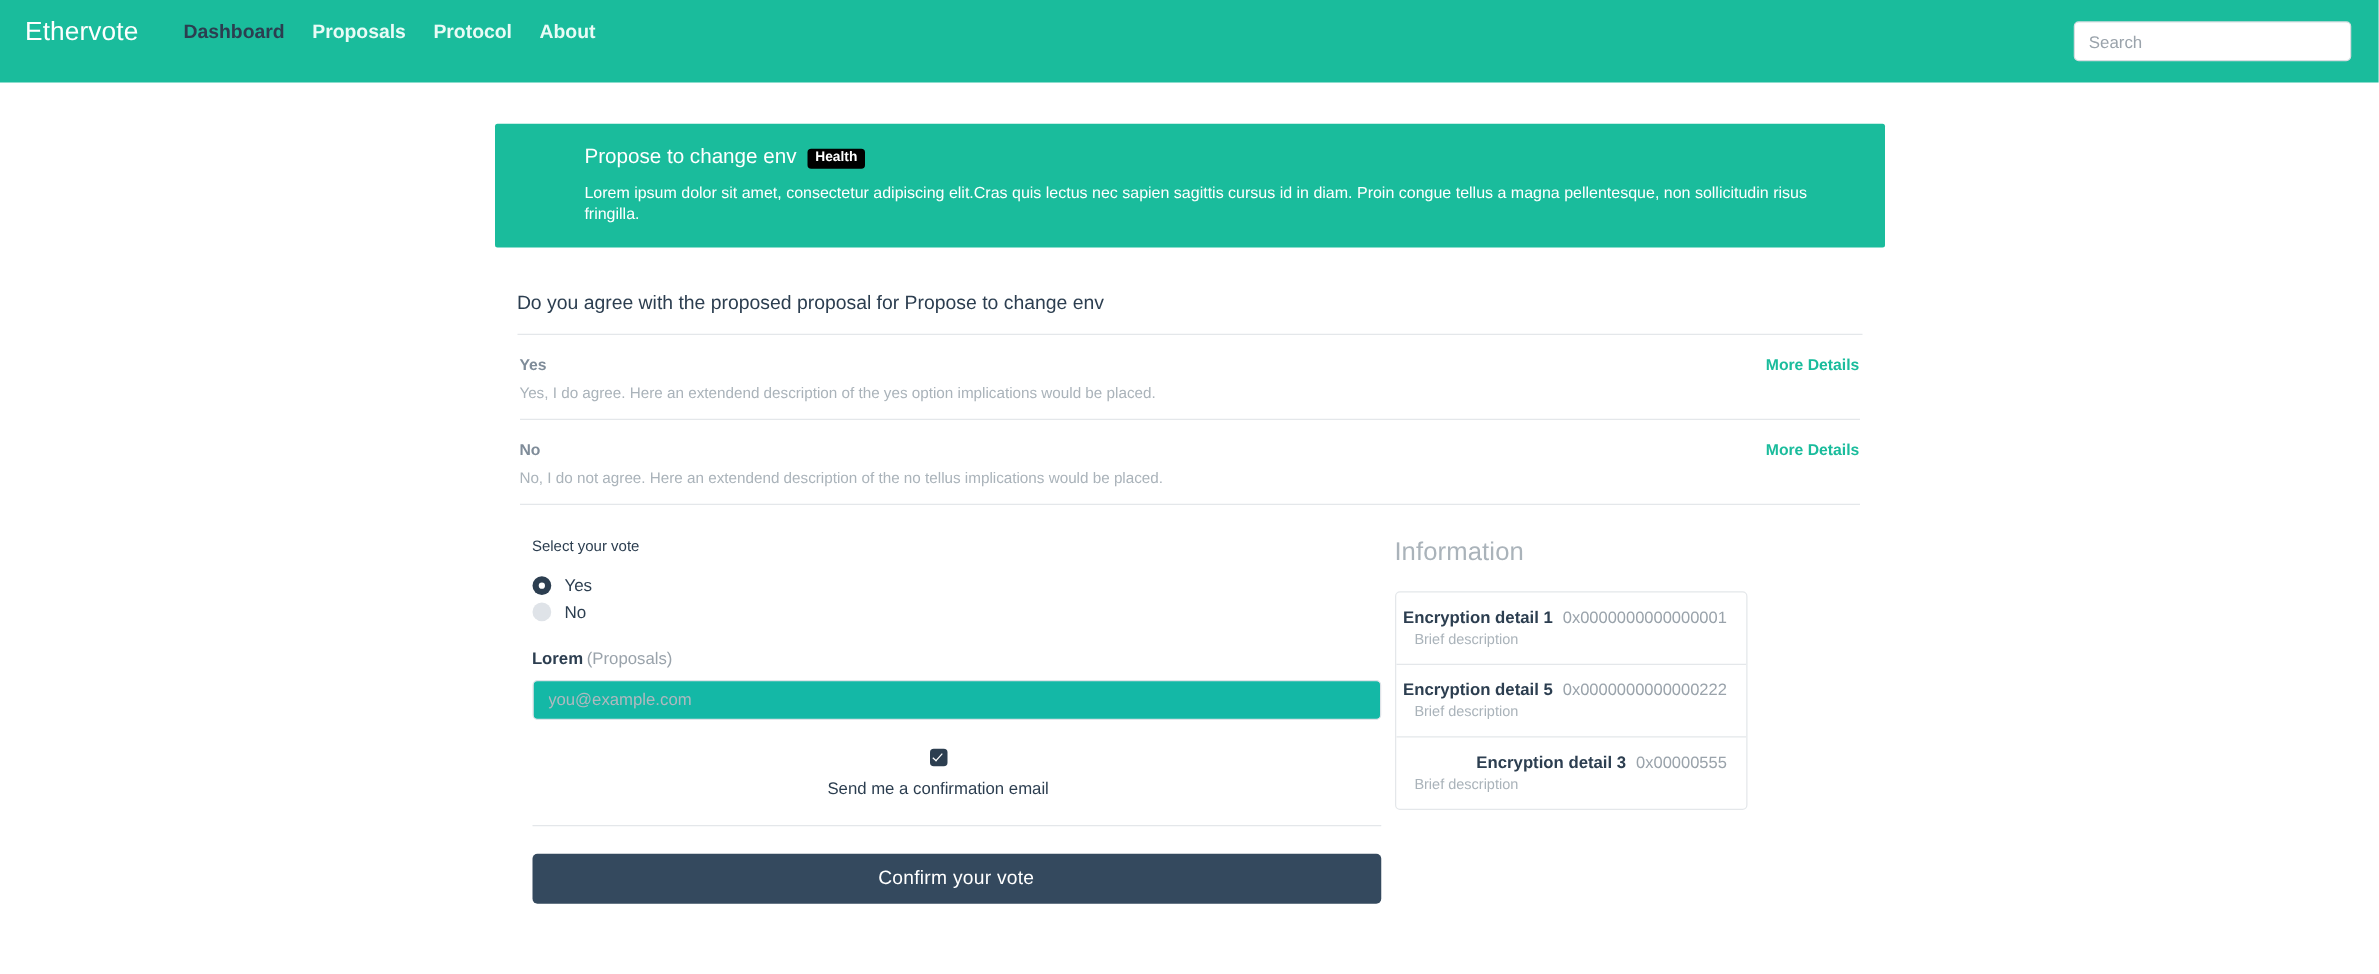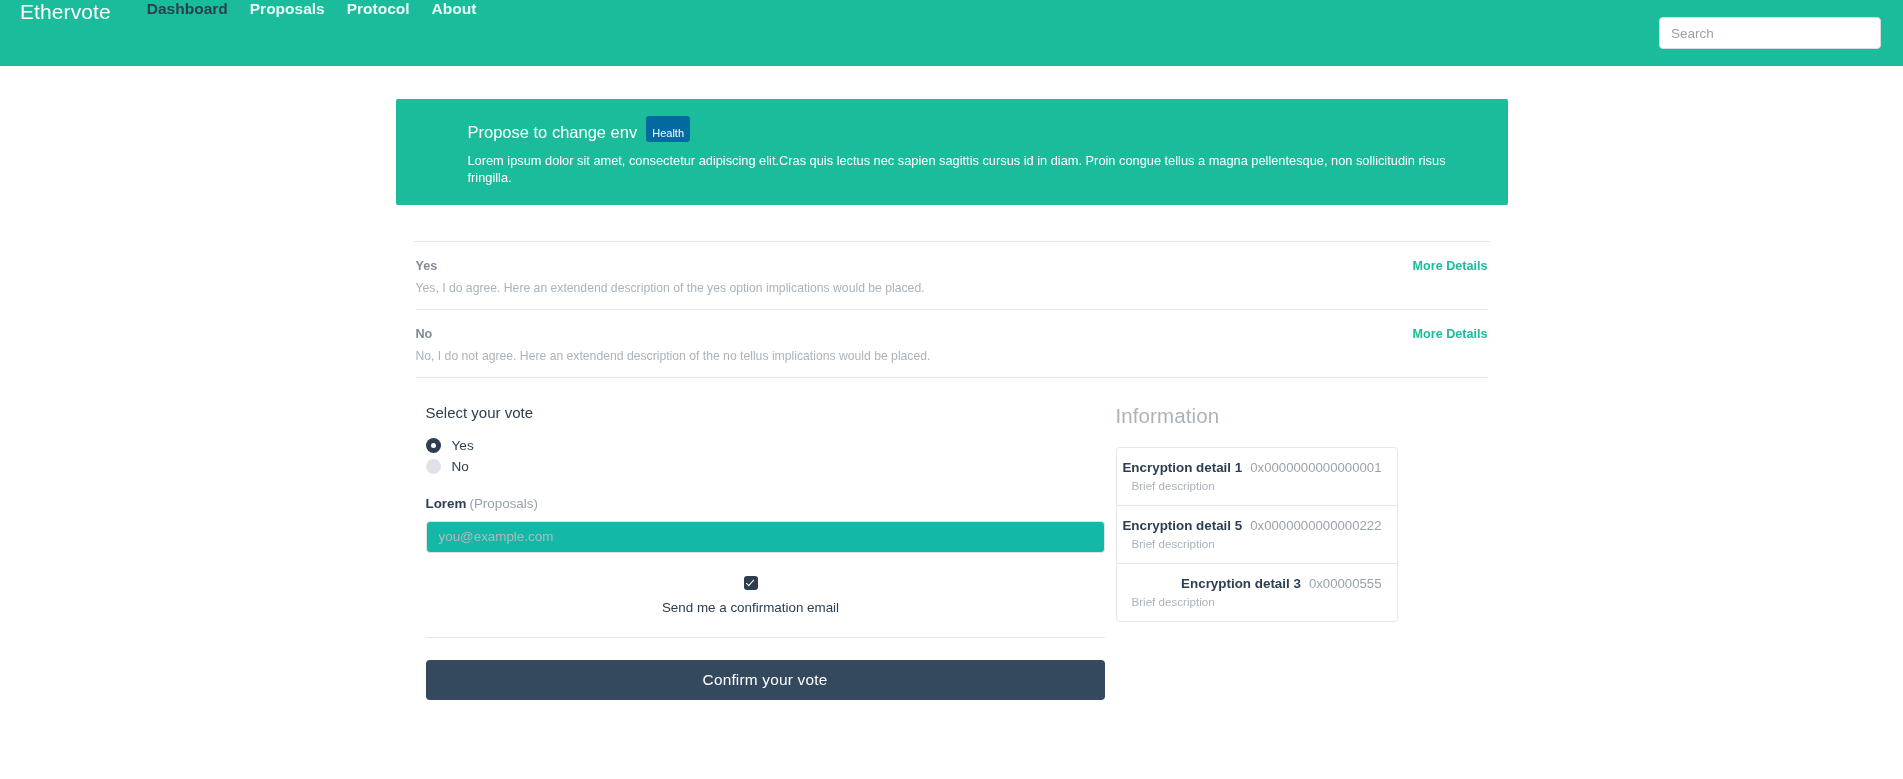"Ethervote" .navbar { align-items: flex-start -> center }
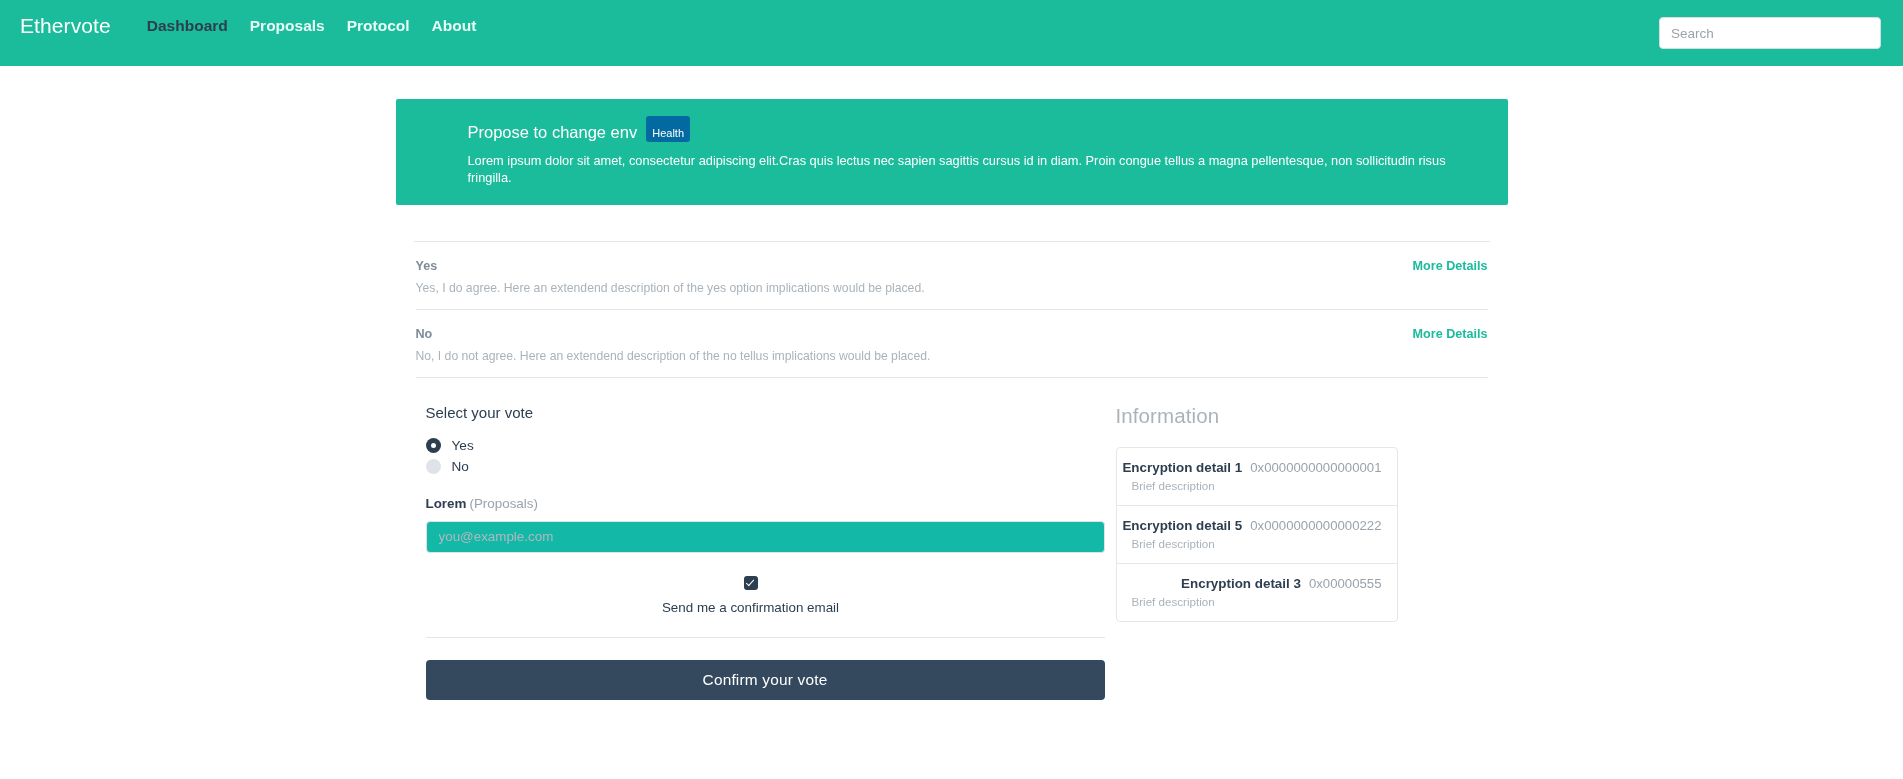"Health" .banner-badge { background: #0369a1 -> #000000; font-weight: 400 -> 700; padding: 12px 6px 3px -> 2px 6px 3px }
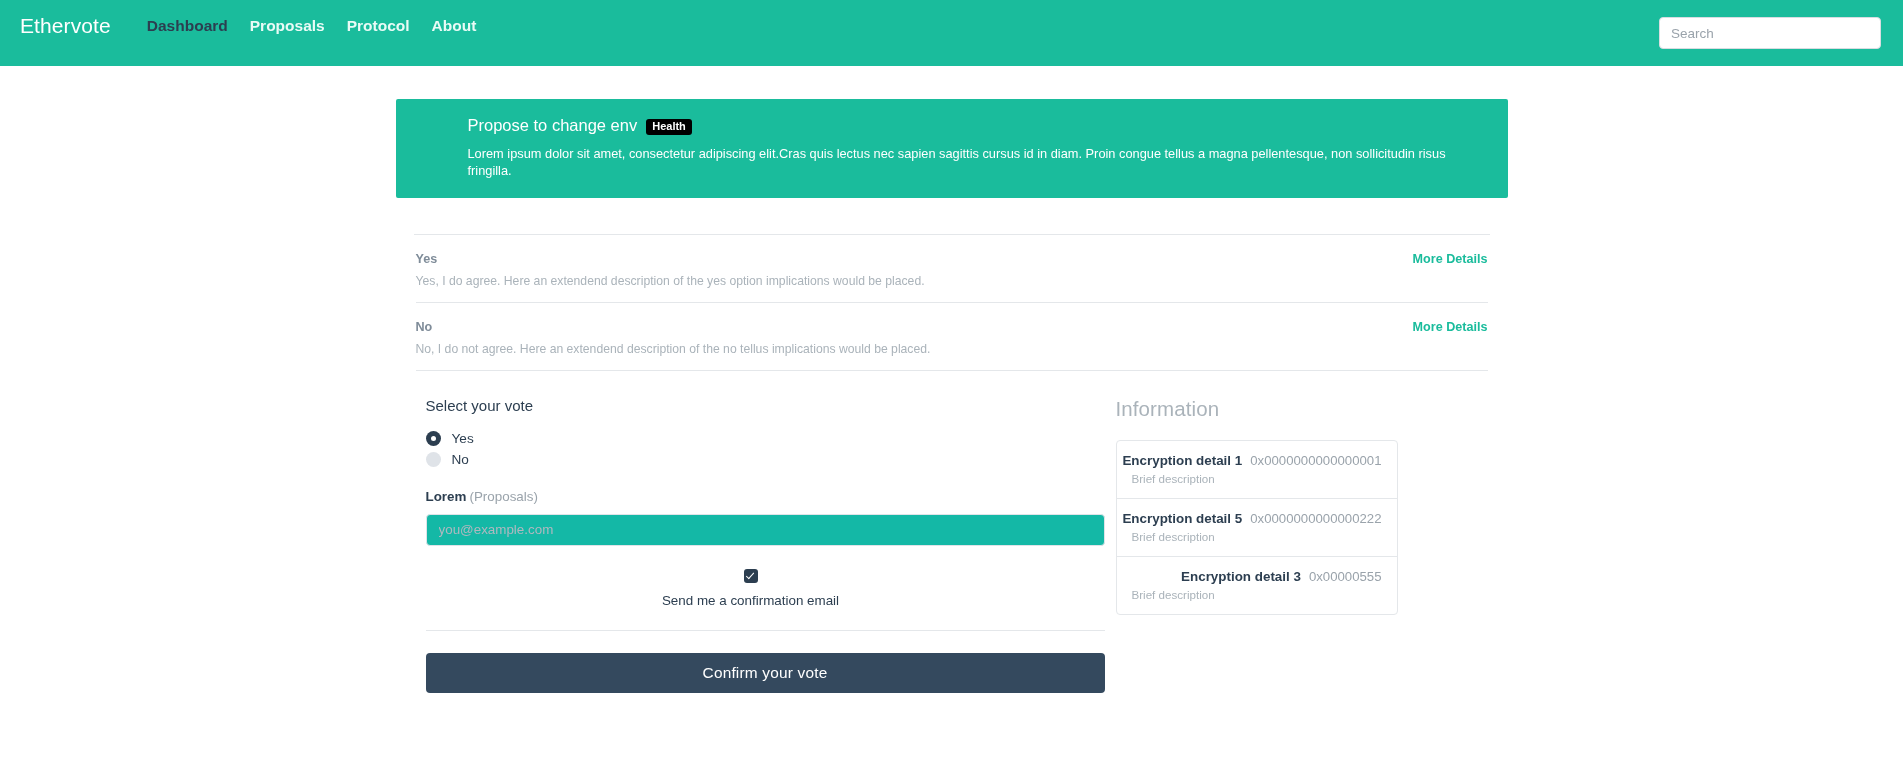"Do you agree with the" div.question-title { html: none -> <div>Do you agree with the proposed proposal for Propose to change env</div> }
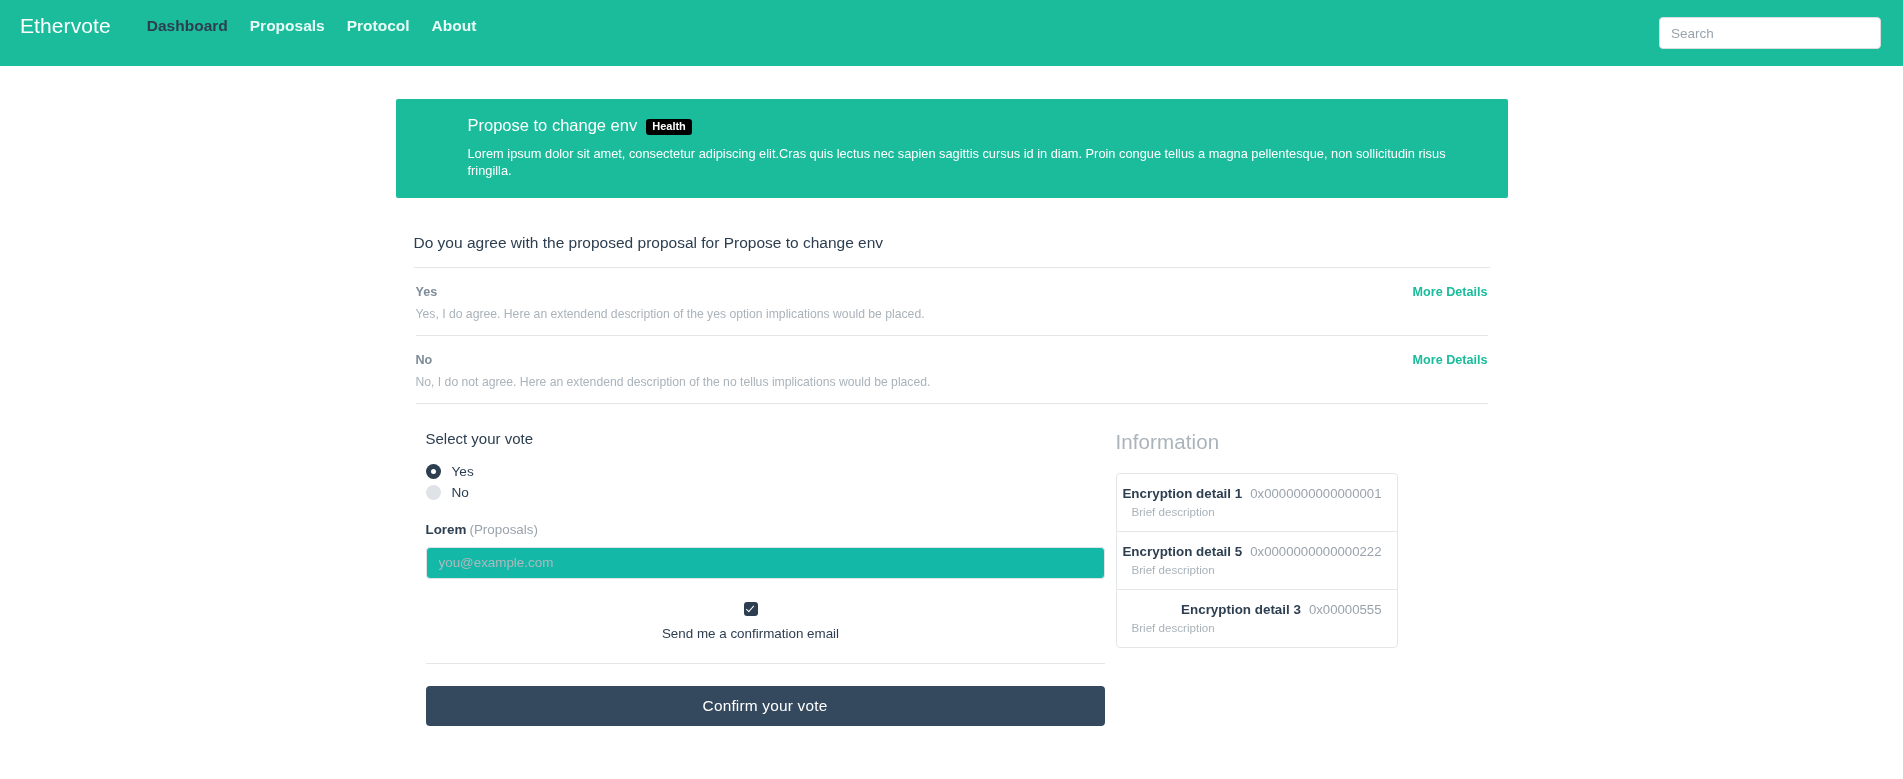"Select your vote" .form-legend { font-size: 15px -> 12px }
